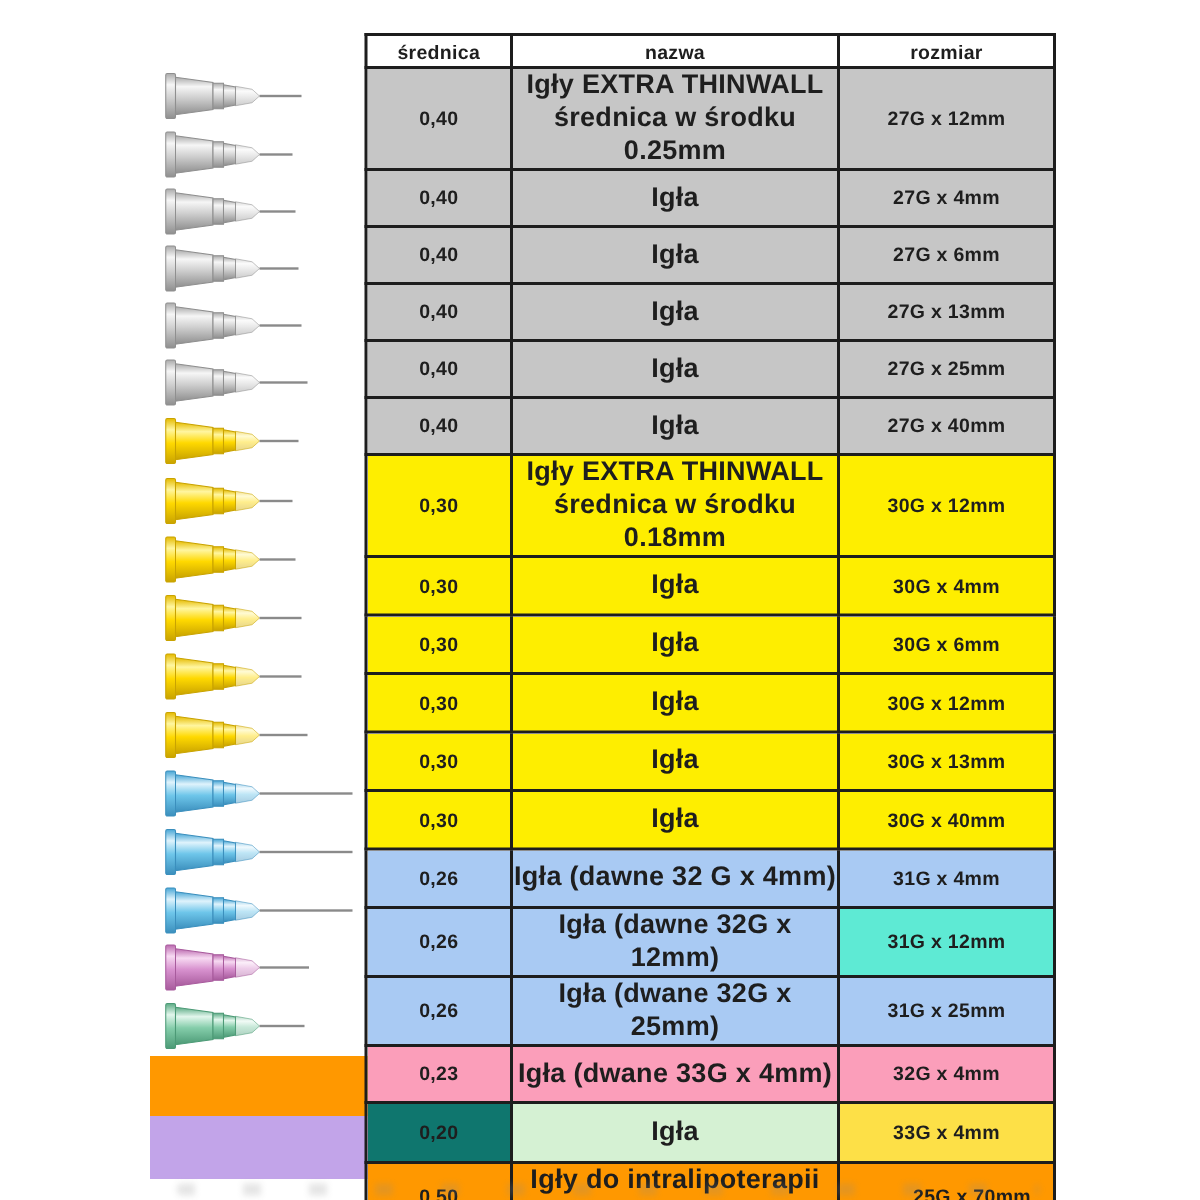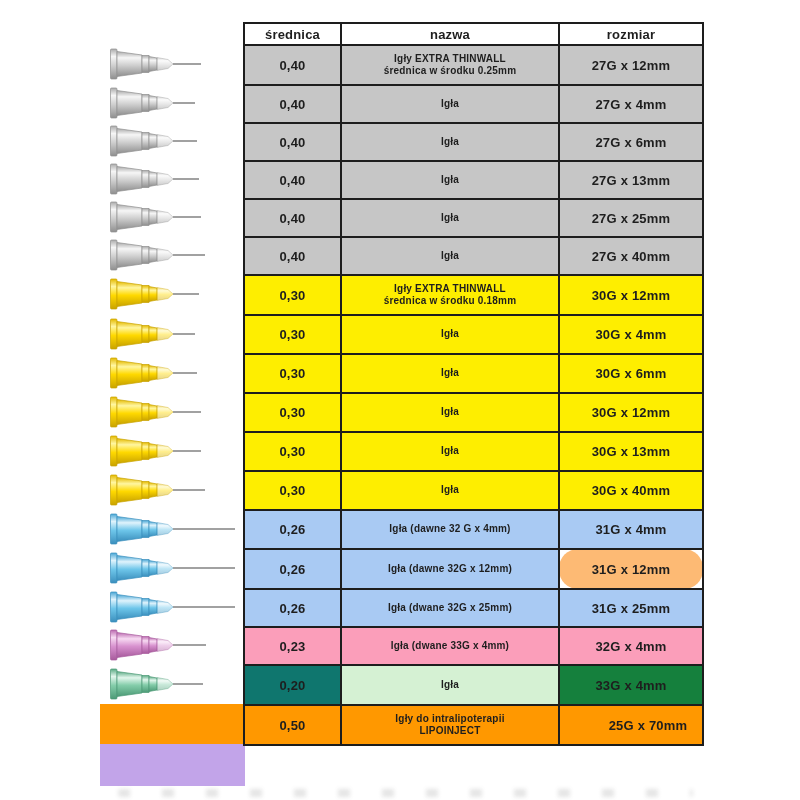"Igły EXTRA THINWALL" #needle-table td.name-cell { font-size: 10px -> 18px }
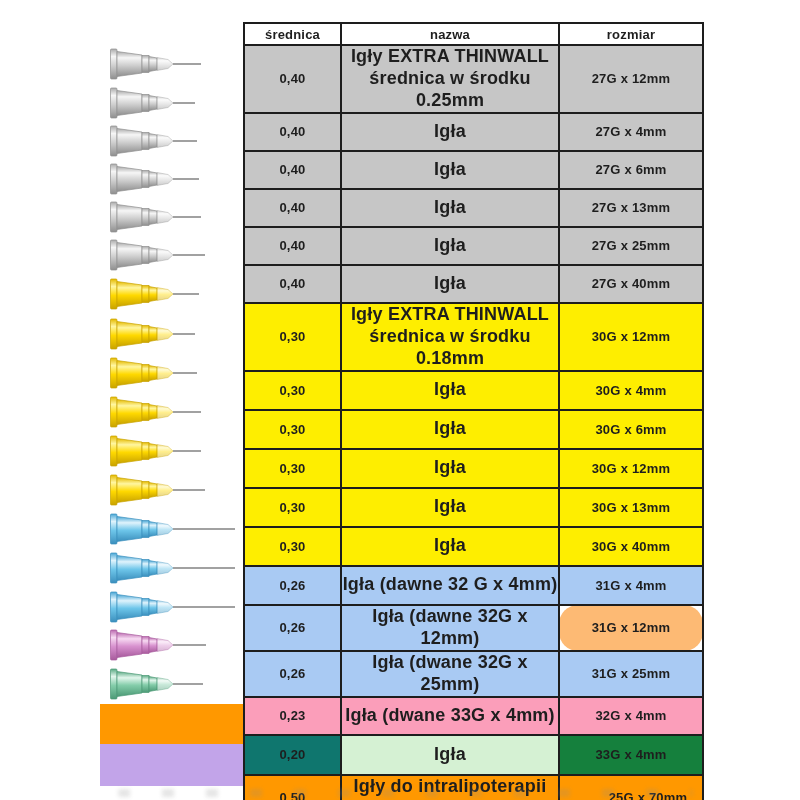"31G x 12mm" td { background: #fdba74 -> #5eead4; border-radius: 19px -> none }
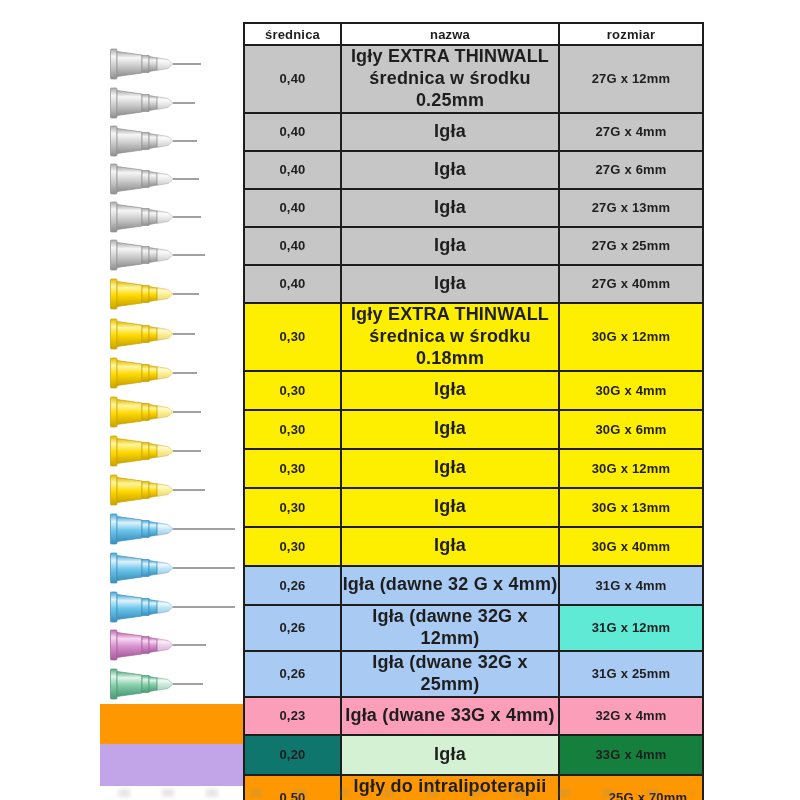"33G x 4mm" td { background: #15803d -> #fde047 }
